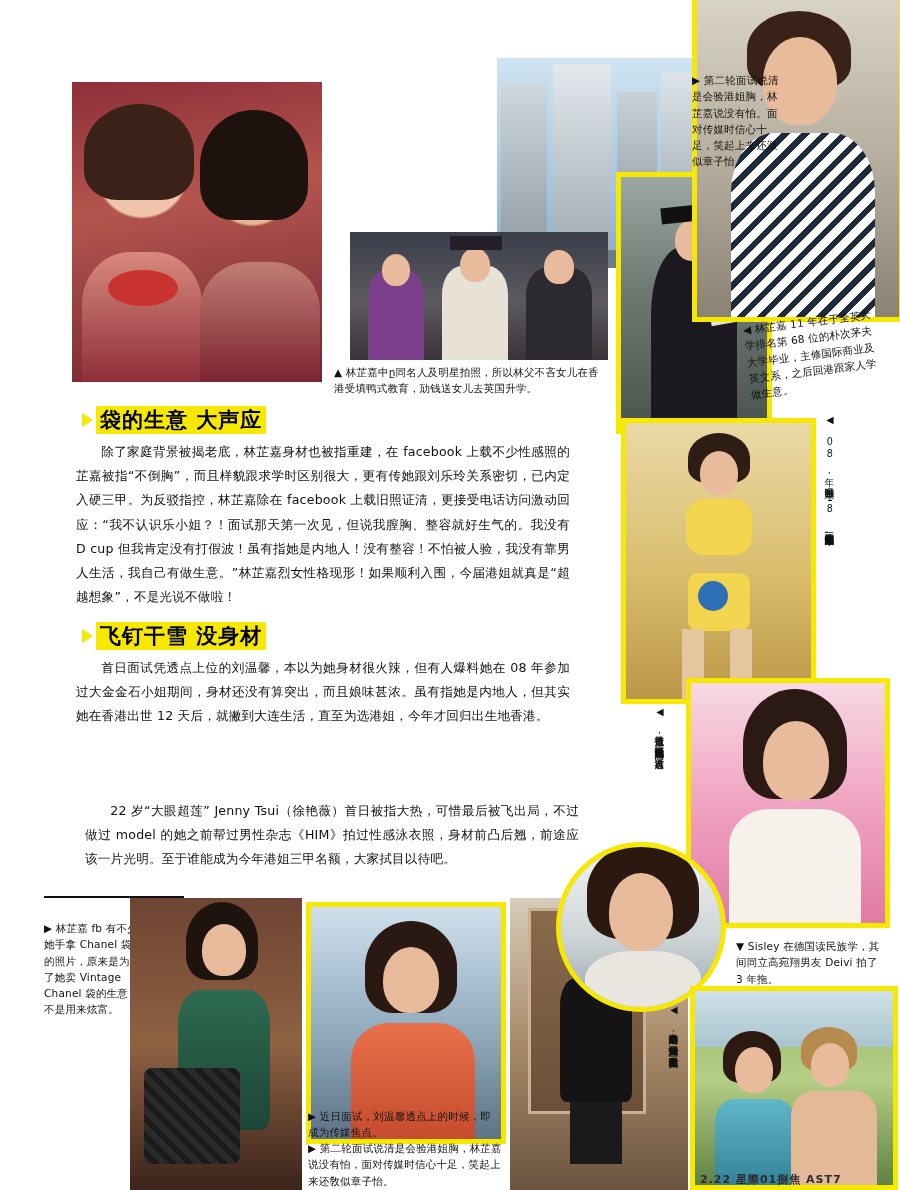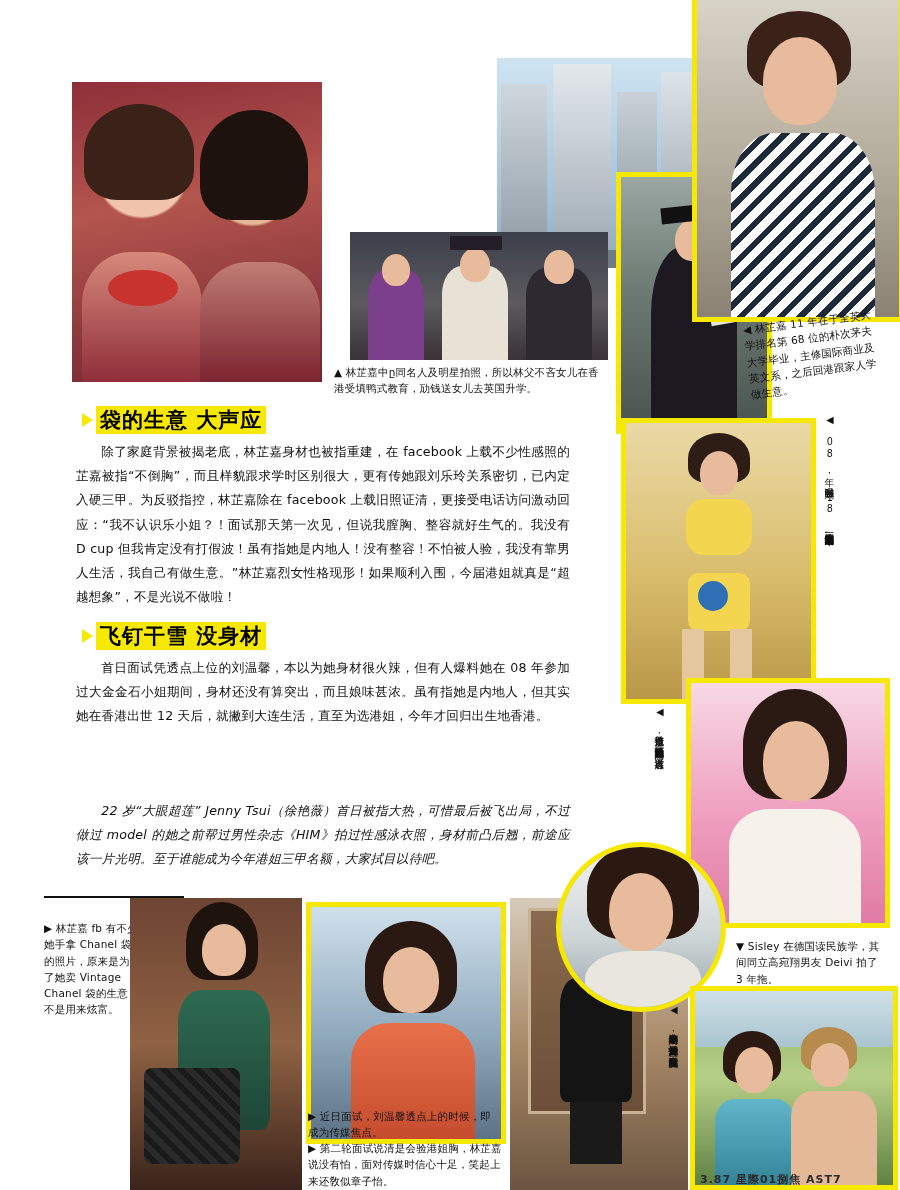"▶ 第二轮面试说清是会验港姐胸，林芷嘉说没有怕。面对传媒时信心十足，笑起上来还激似章子怡。" div.cap { html: none -> <div> <span>▶</span> <span>第二轮面试说清是会验港姐胸，林芷嘉说没有怕。面对传媒时信心十足，笑起上来还激似章子怡。</span> </div> }
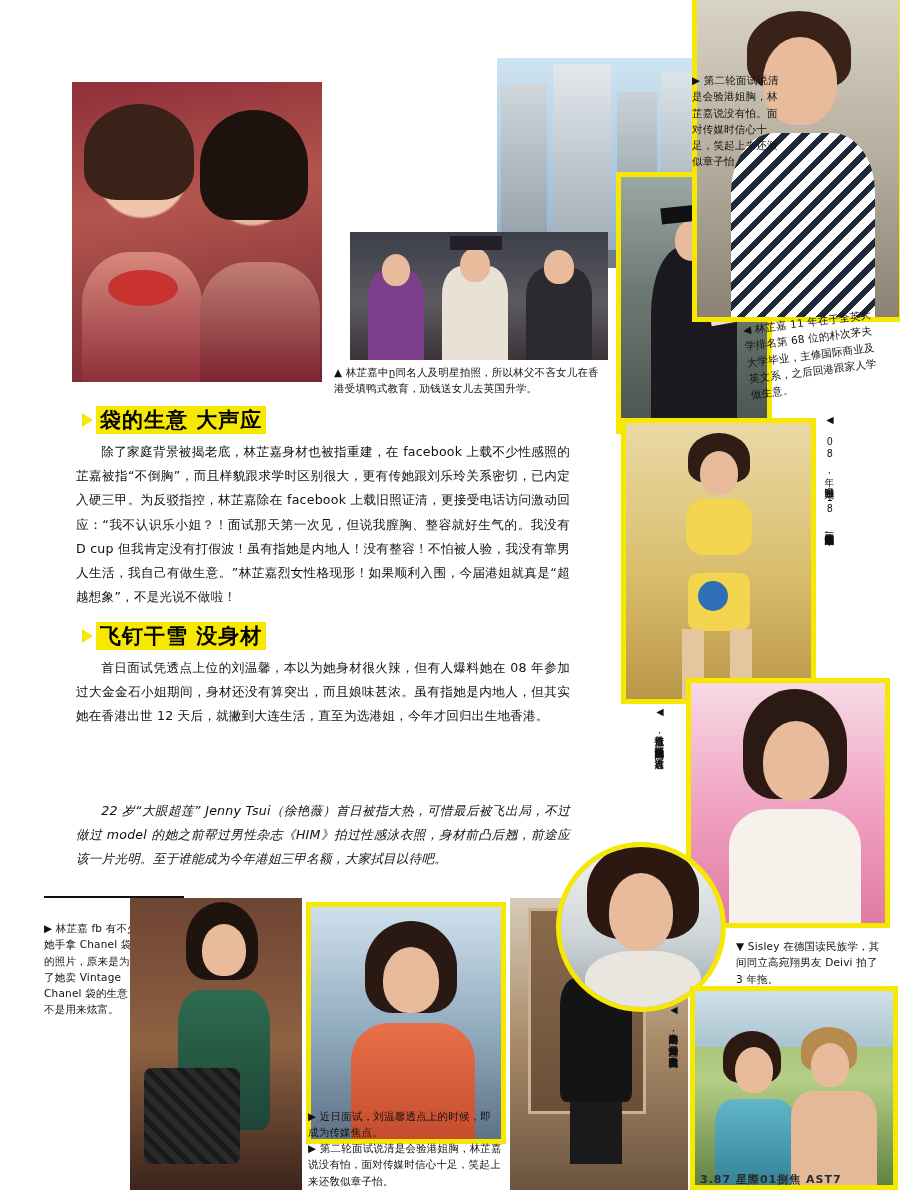"22 岁“大眼超莲” Jenny" div.body-text { font-style: italic -> none; left: 76px -> 85px }
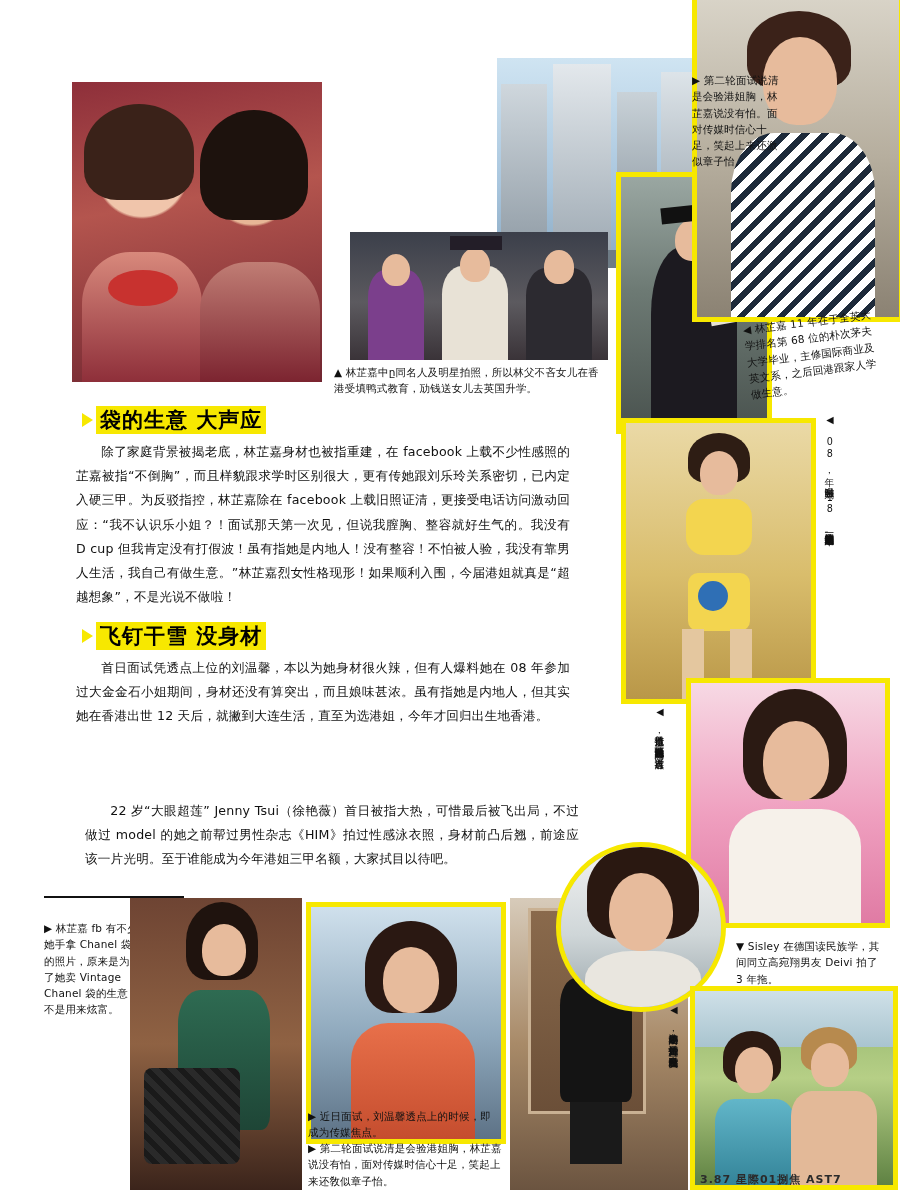"3.87 星際01捌焦 AST7" div.bottom-note { text: 3.87 -> 2.22 }
